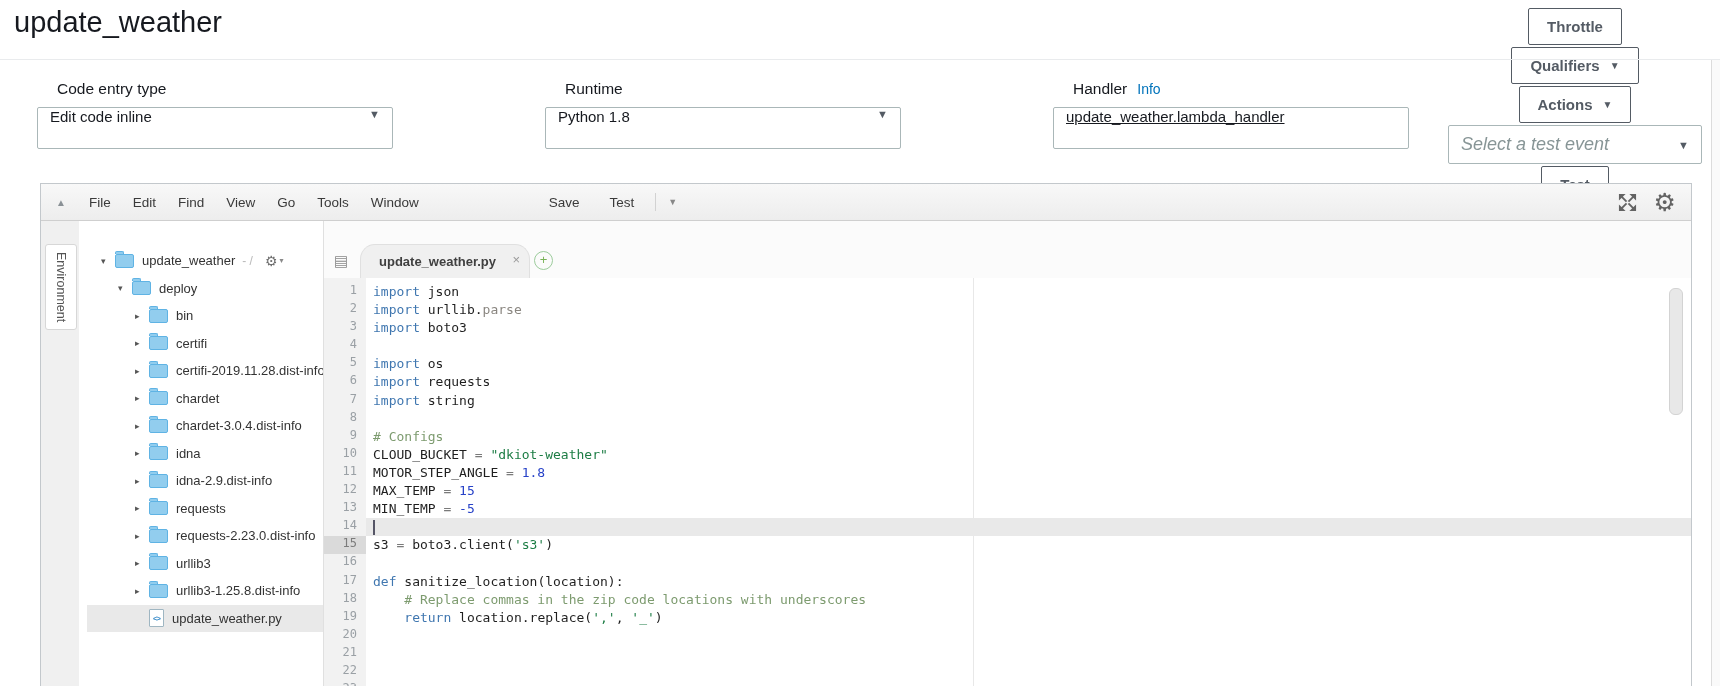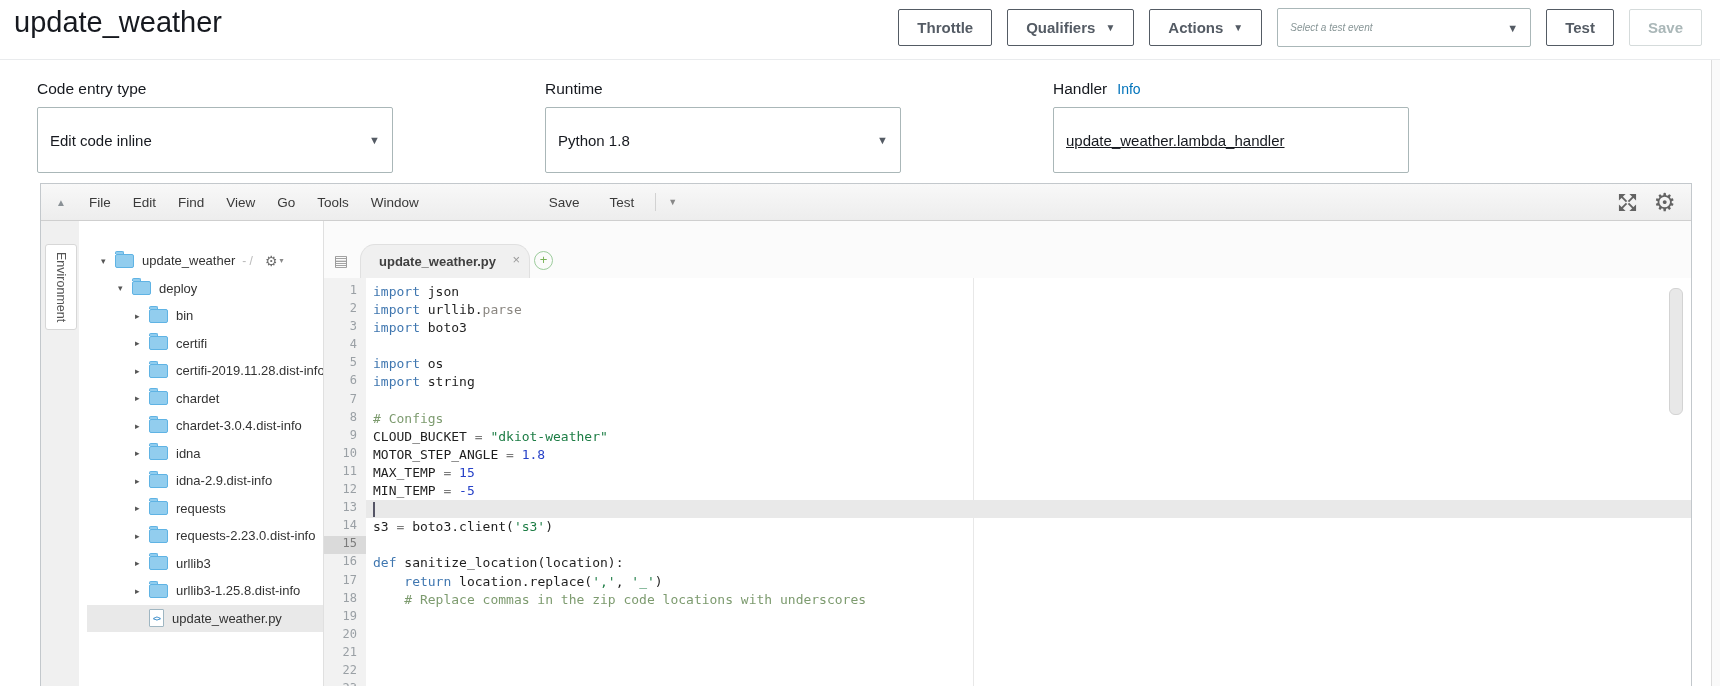"Throttle" .hdr-actions { flex-direction: none -> column; gap: 15px -> 2px }
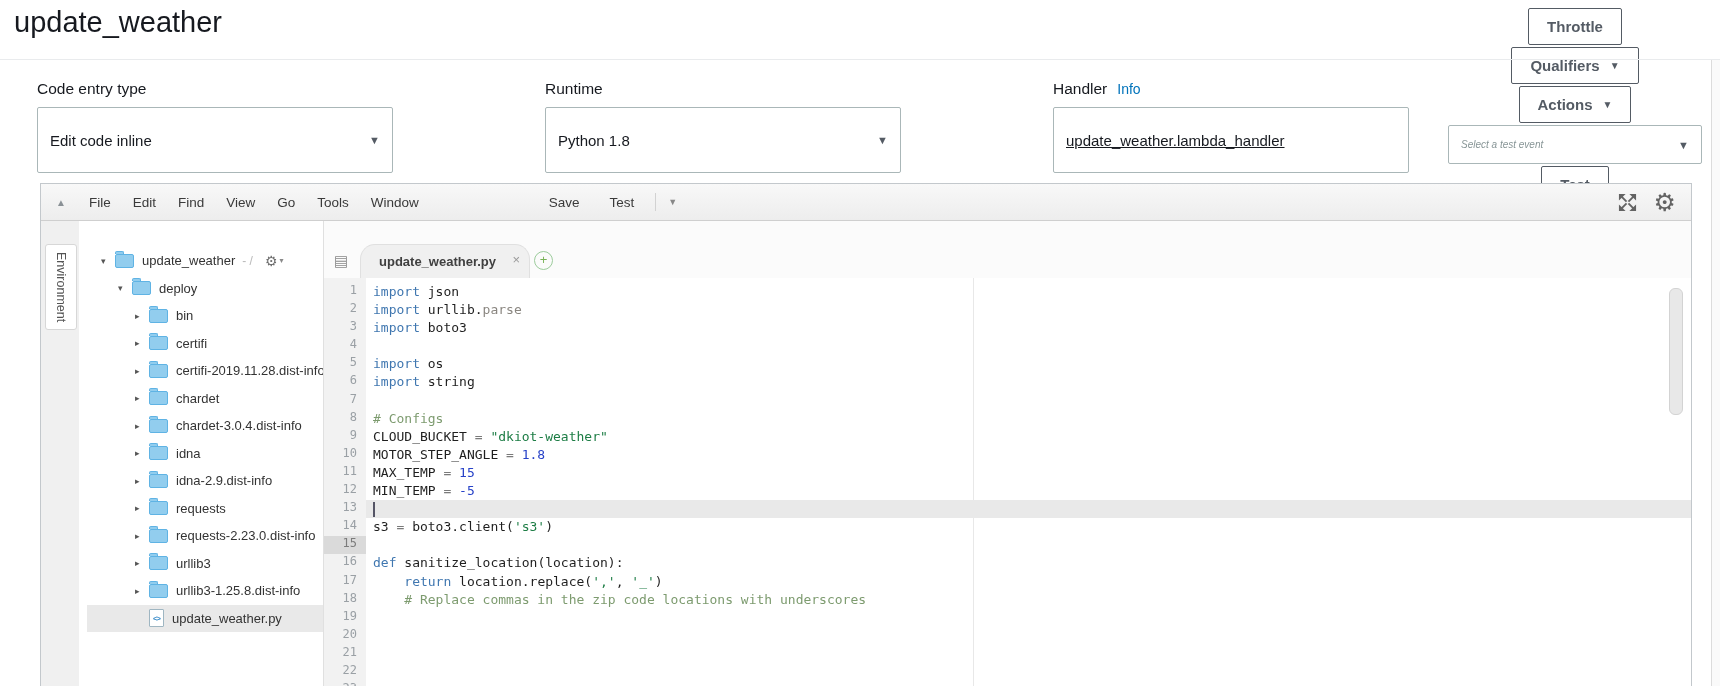"Code entry type" .field label { margin-left: none -> 20px }
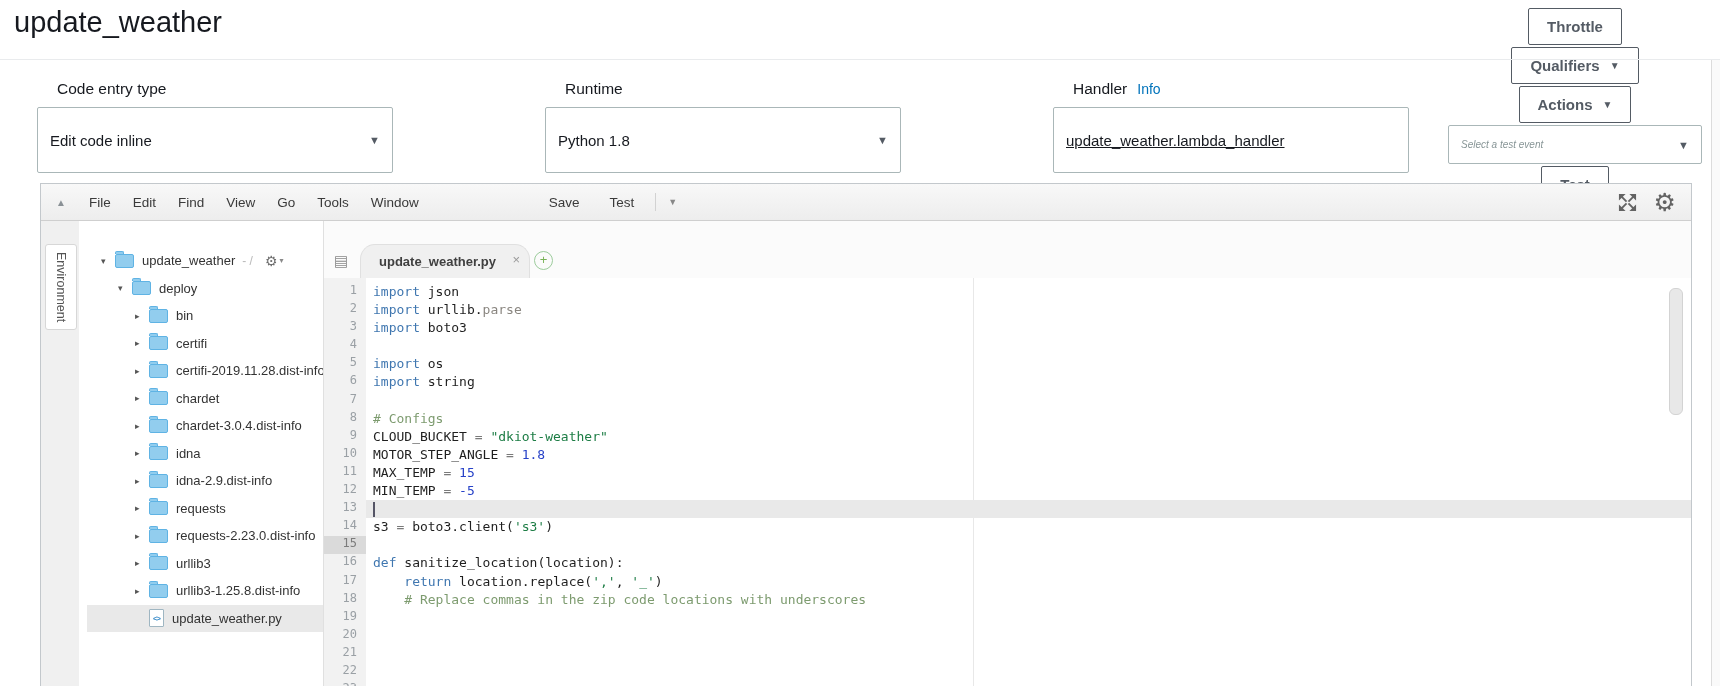"Edit code inline" .control { align-items: center -> flex-start; padding: 12px 12px -> 0 12px }
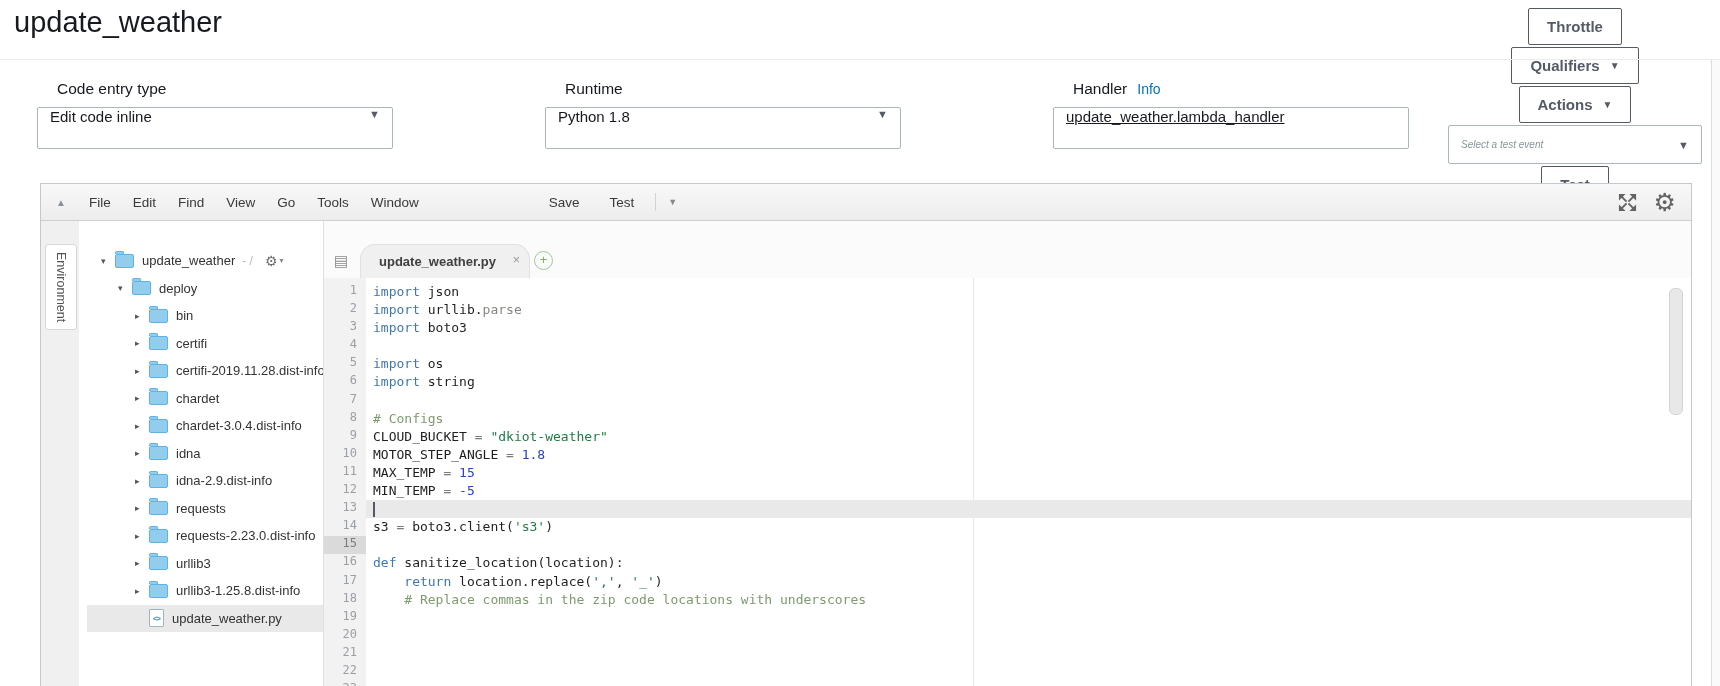"Select a test event" .test-select .ph { font-size: 10px -> 18px }
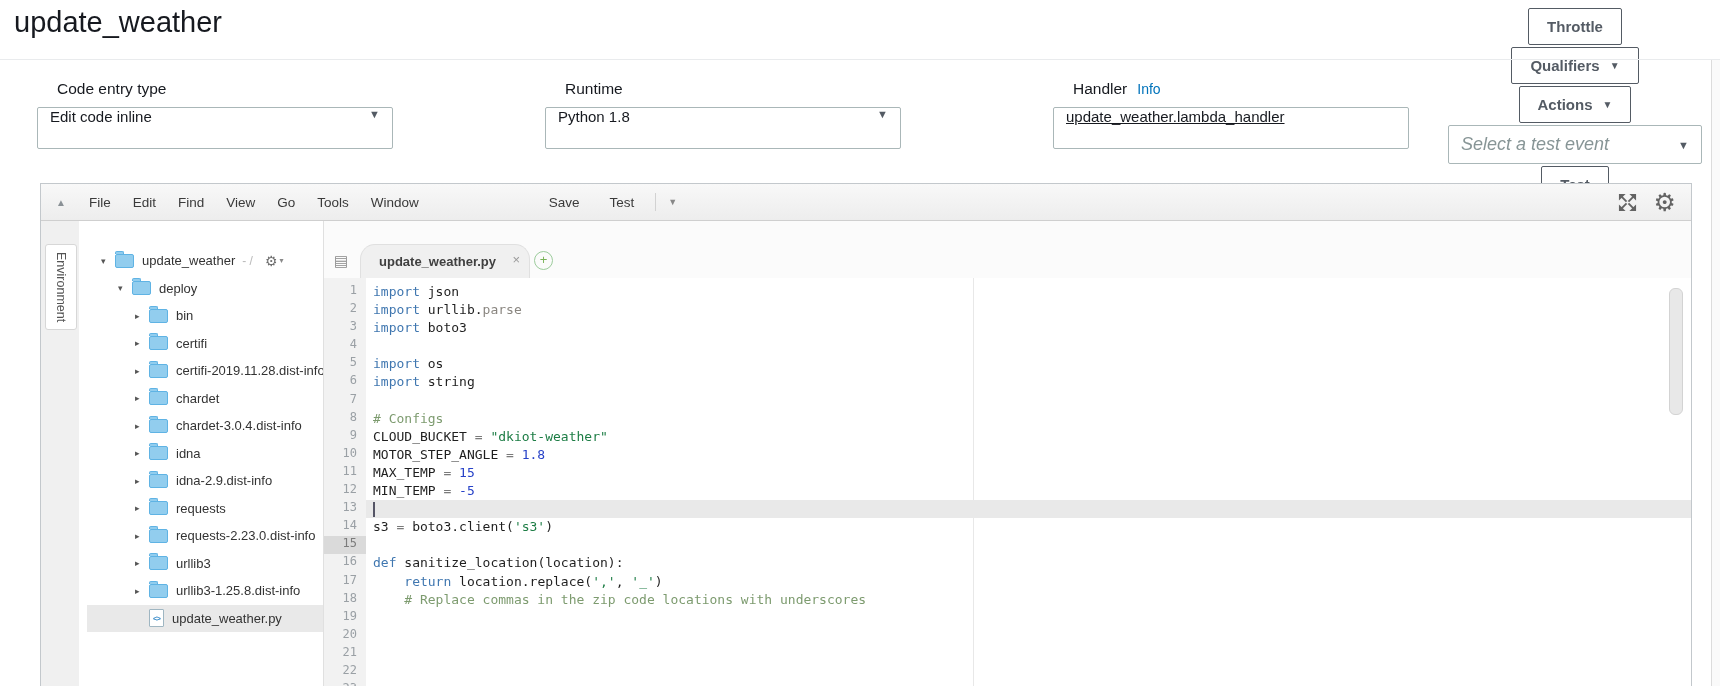"import requests" div.code-row { html: none -> <div><span>import</span><span> requests</span></div> }
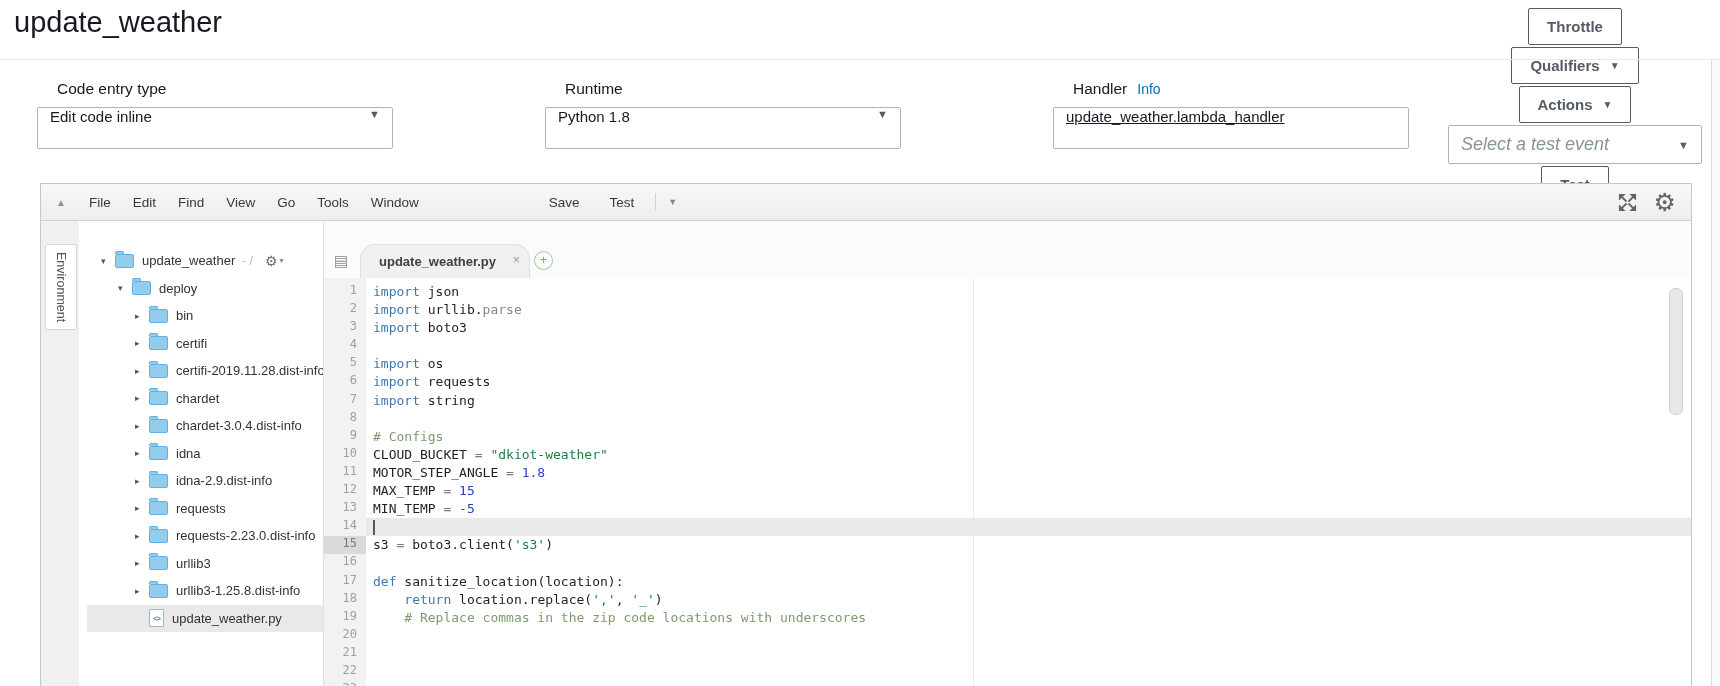"return location.replace(',', '_')" div.code-row { order: before "# Replace commas in the" -> after "# Replace commas in the" }
